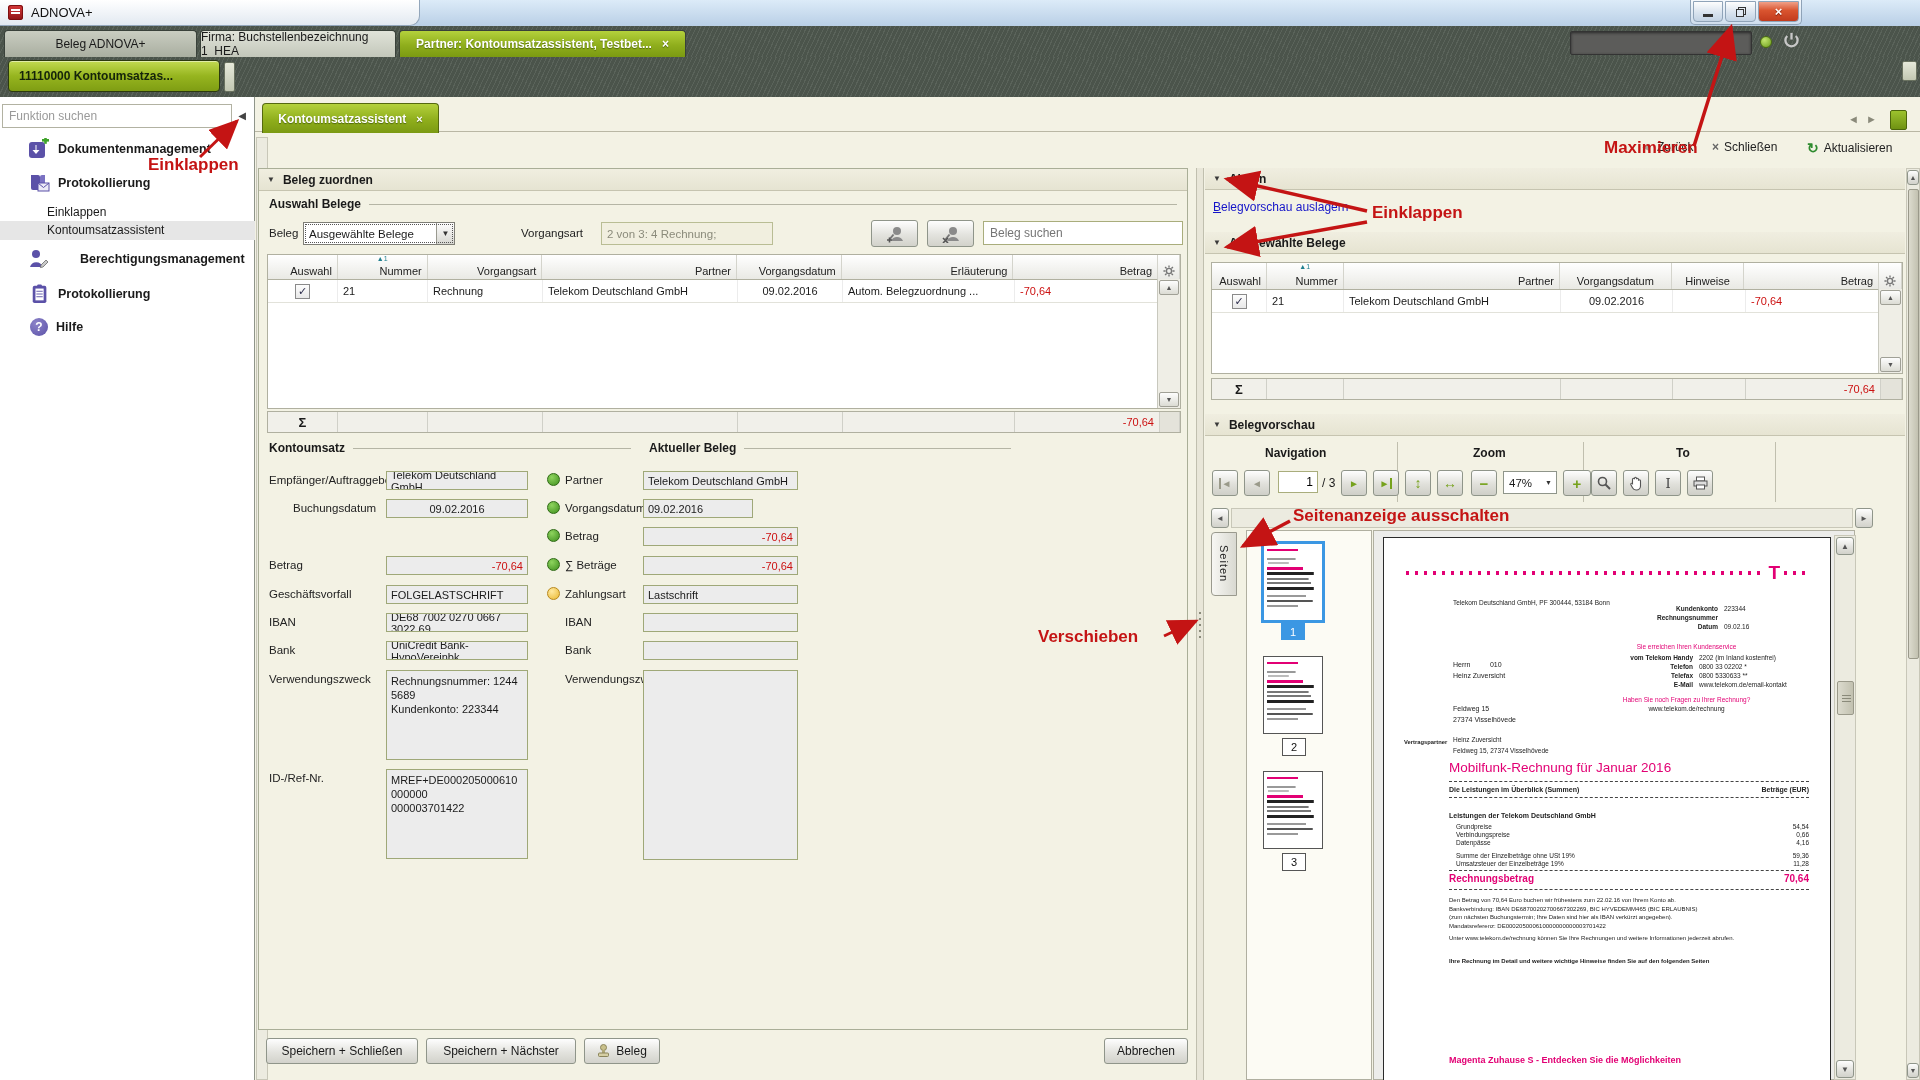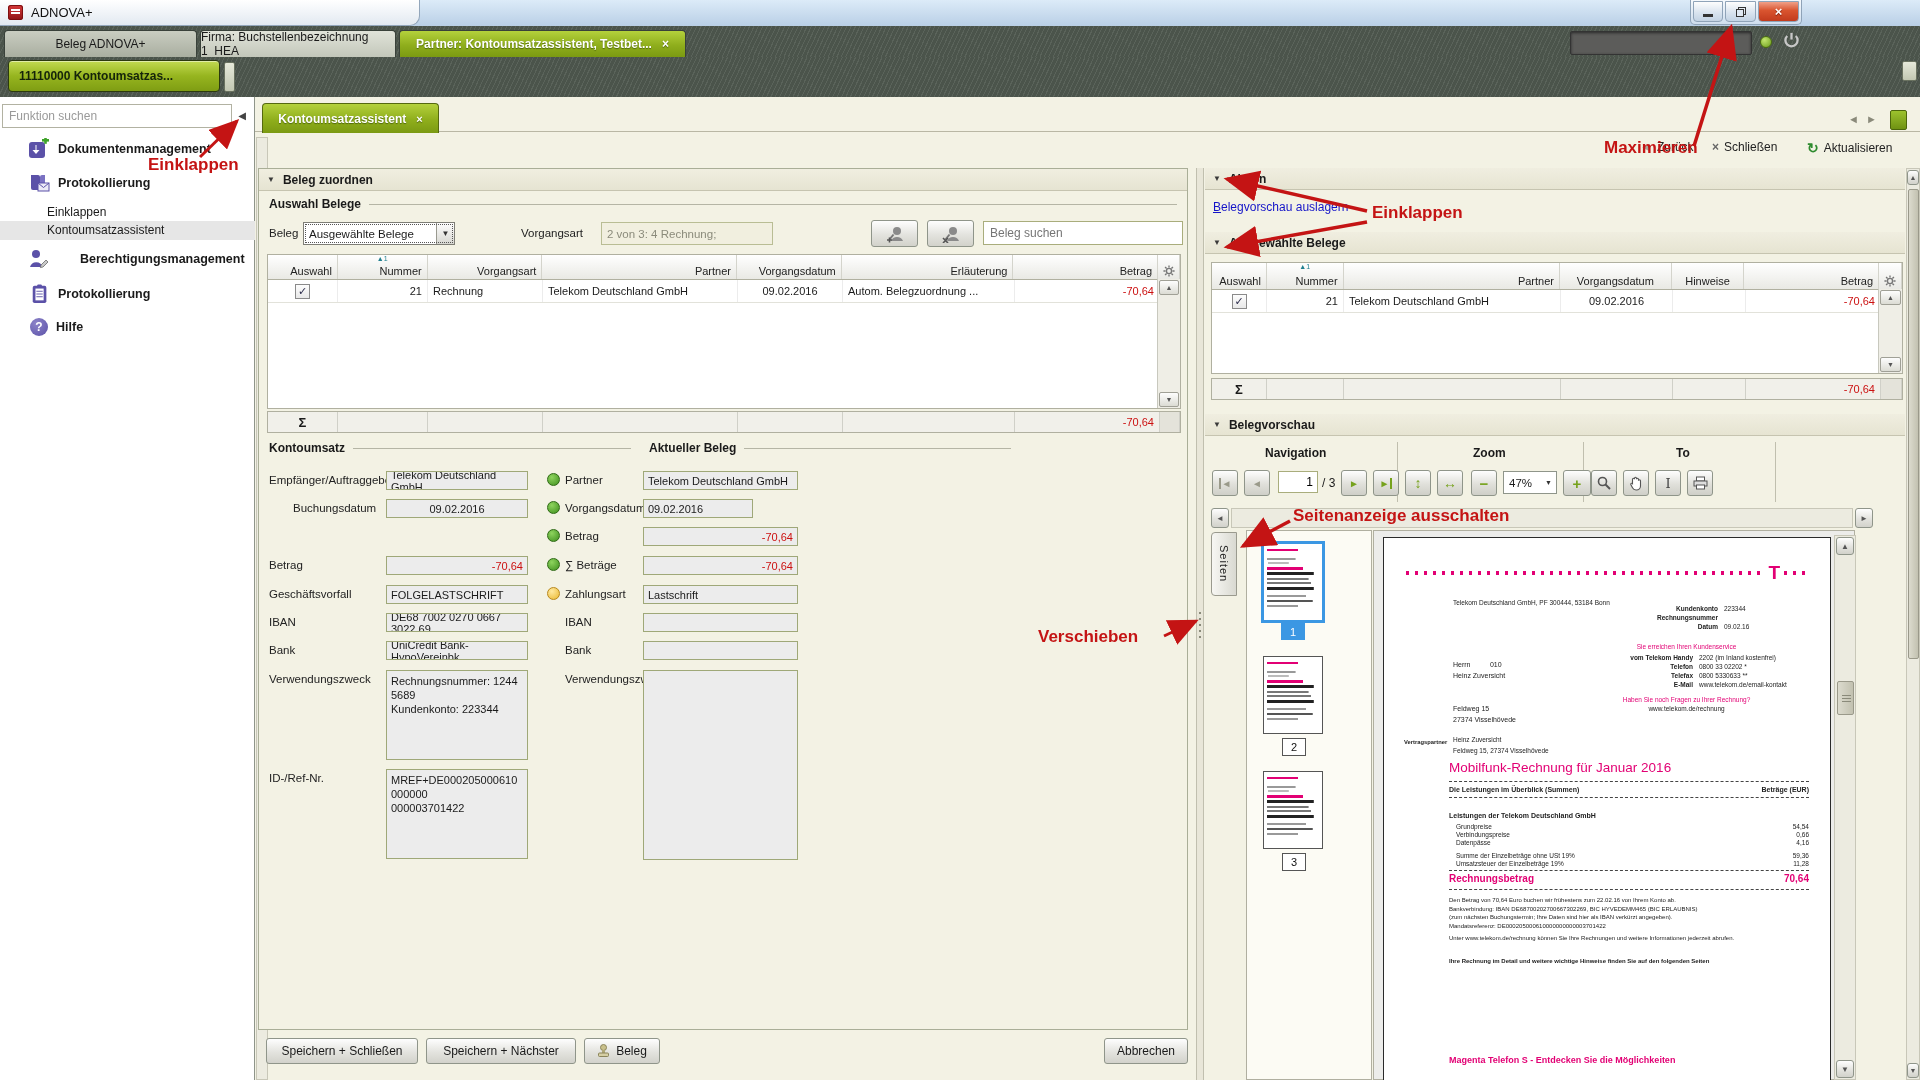"21" .td.right { justify-content: flex-end -> flex-start }
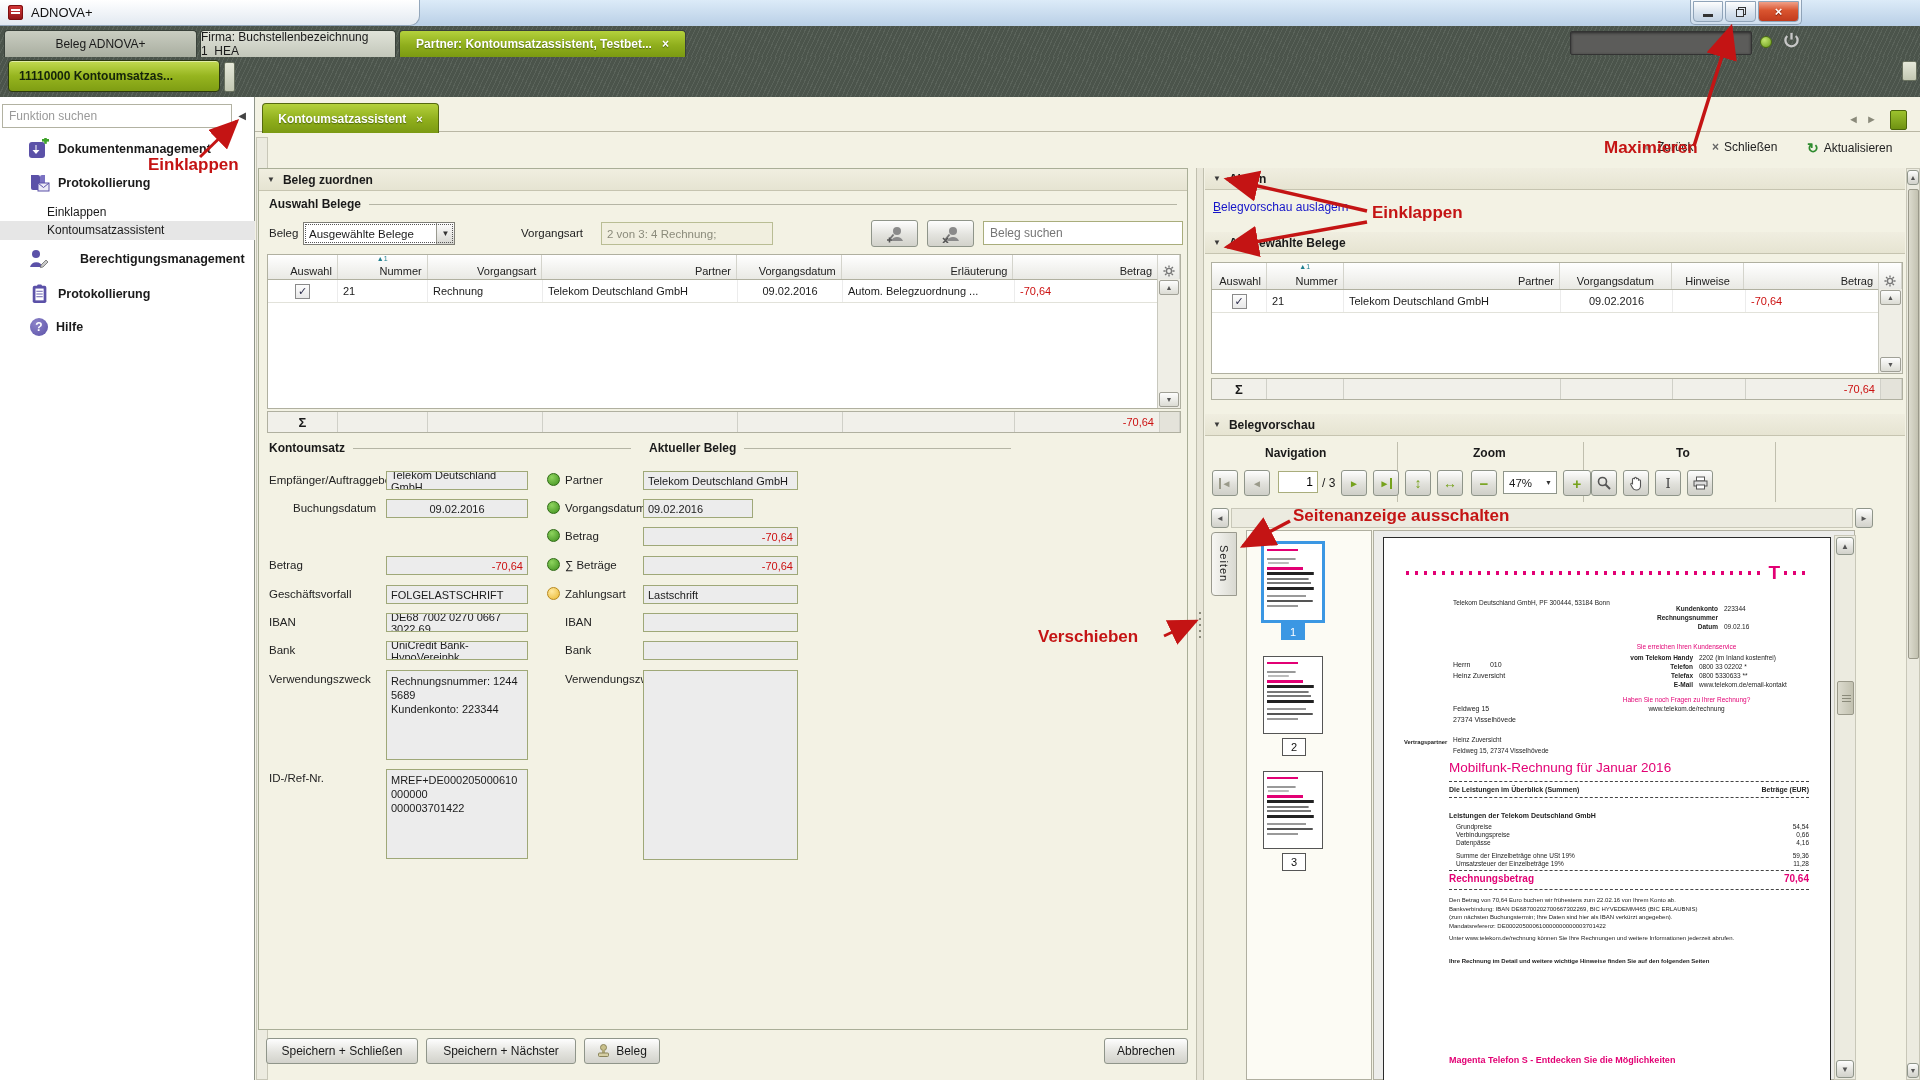"Magenta Telefon S - Entdecken" div.inv { text: Telefon -> Zuhause }
